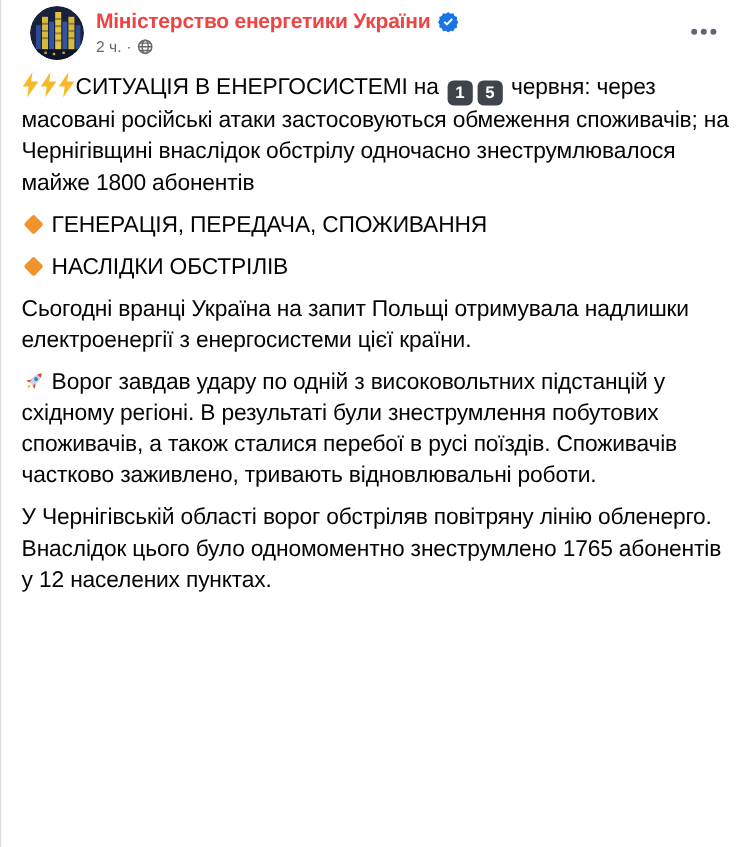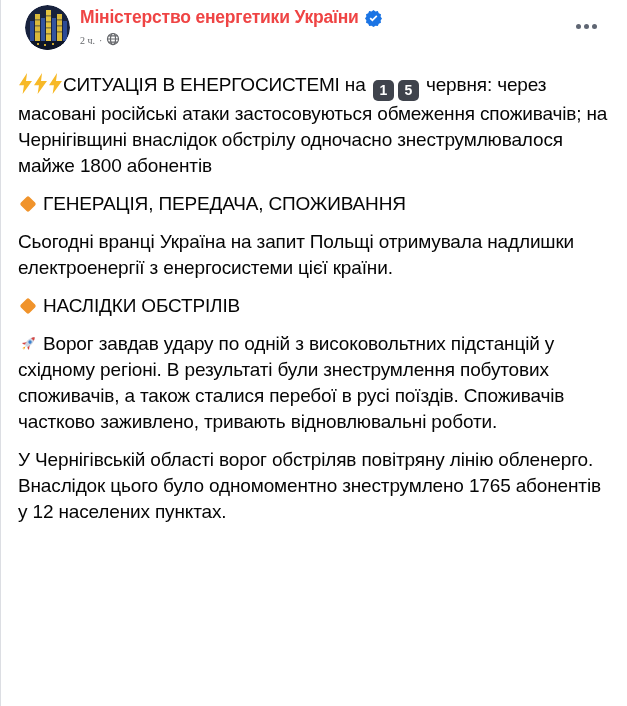"2 ч." .sub { font-family: Liberation Serif, serif -> none; font-size: 10px -> 13px }
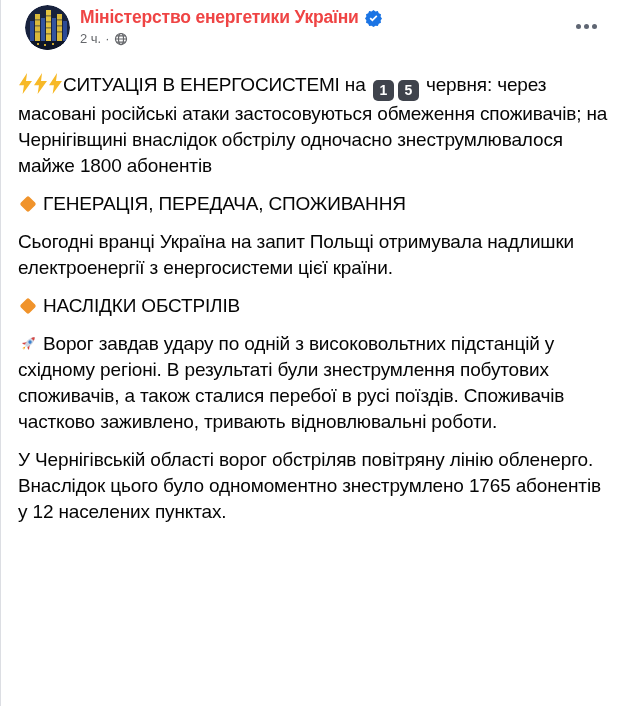"СИТУАЦІЯ В ЕНЕРГОСИСТЕМІ на 1" .body p { margin: 12px 0 9px -> 0 0 9px }
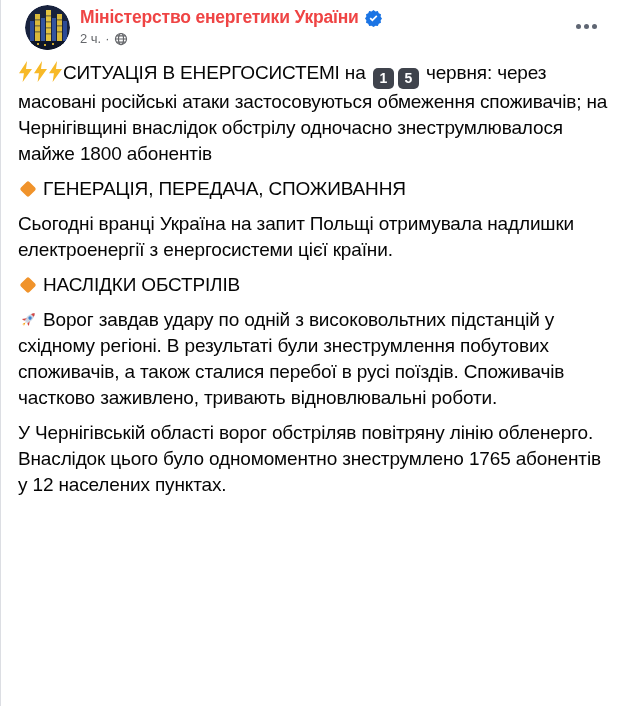"Сьогодні вранці Україна на запит" p { order: before "НАСЛІДКИ ОБСТРІЛІВ" -> after "НАСЛІДКИ ОБСТРІЛІВ" }
